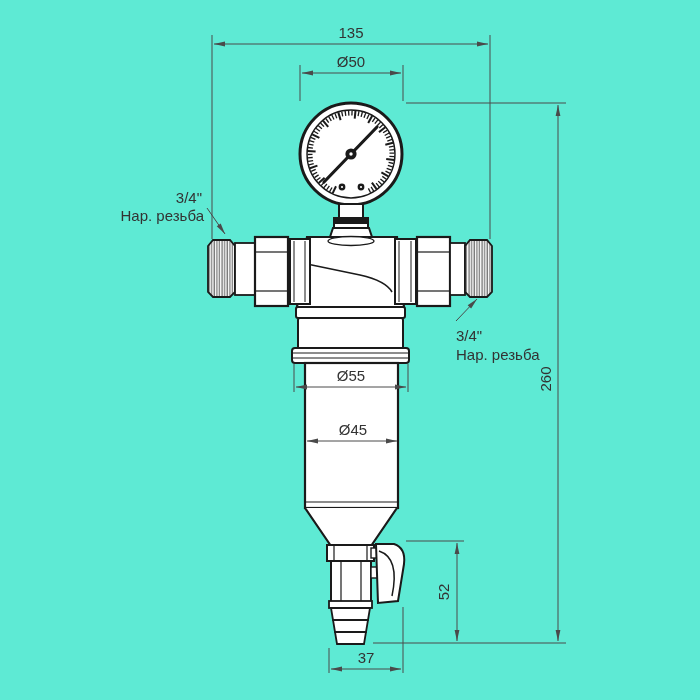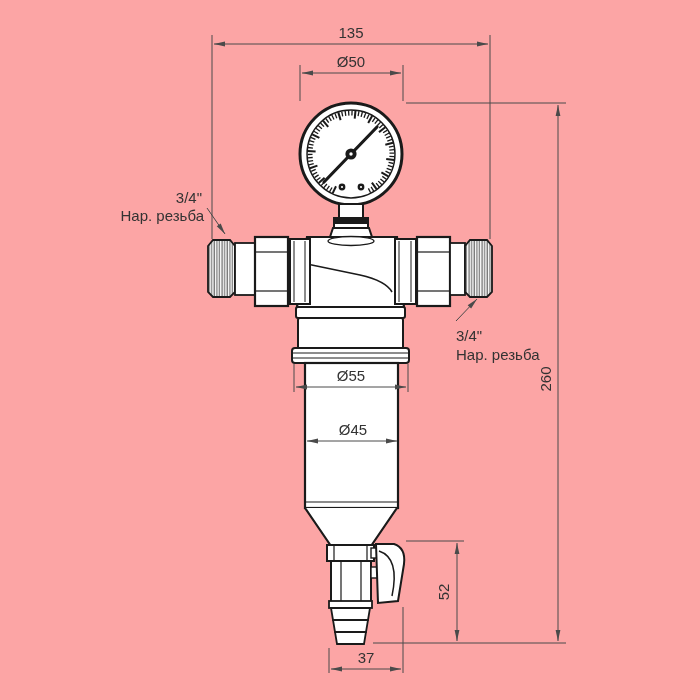"135" .stage { background: #fca5a5 -> #5eead4 }
